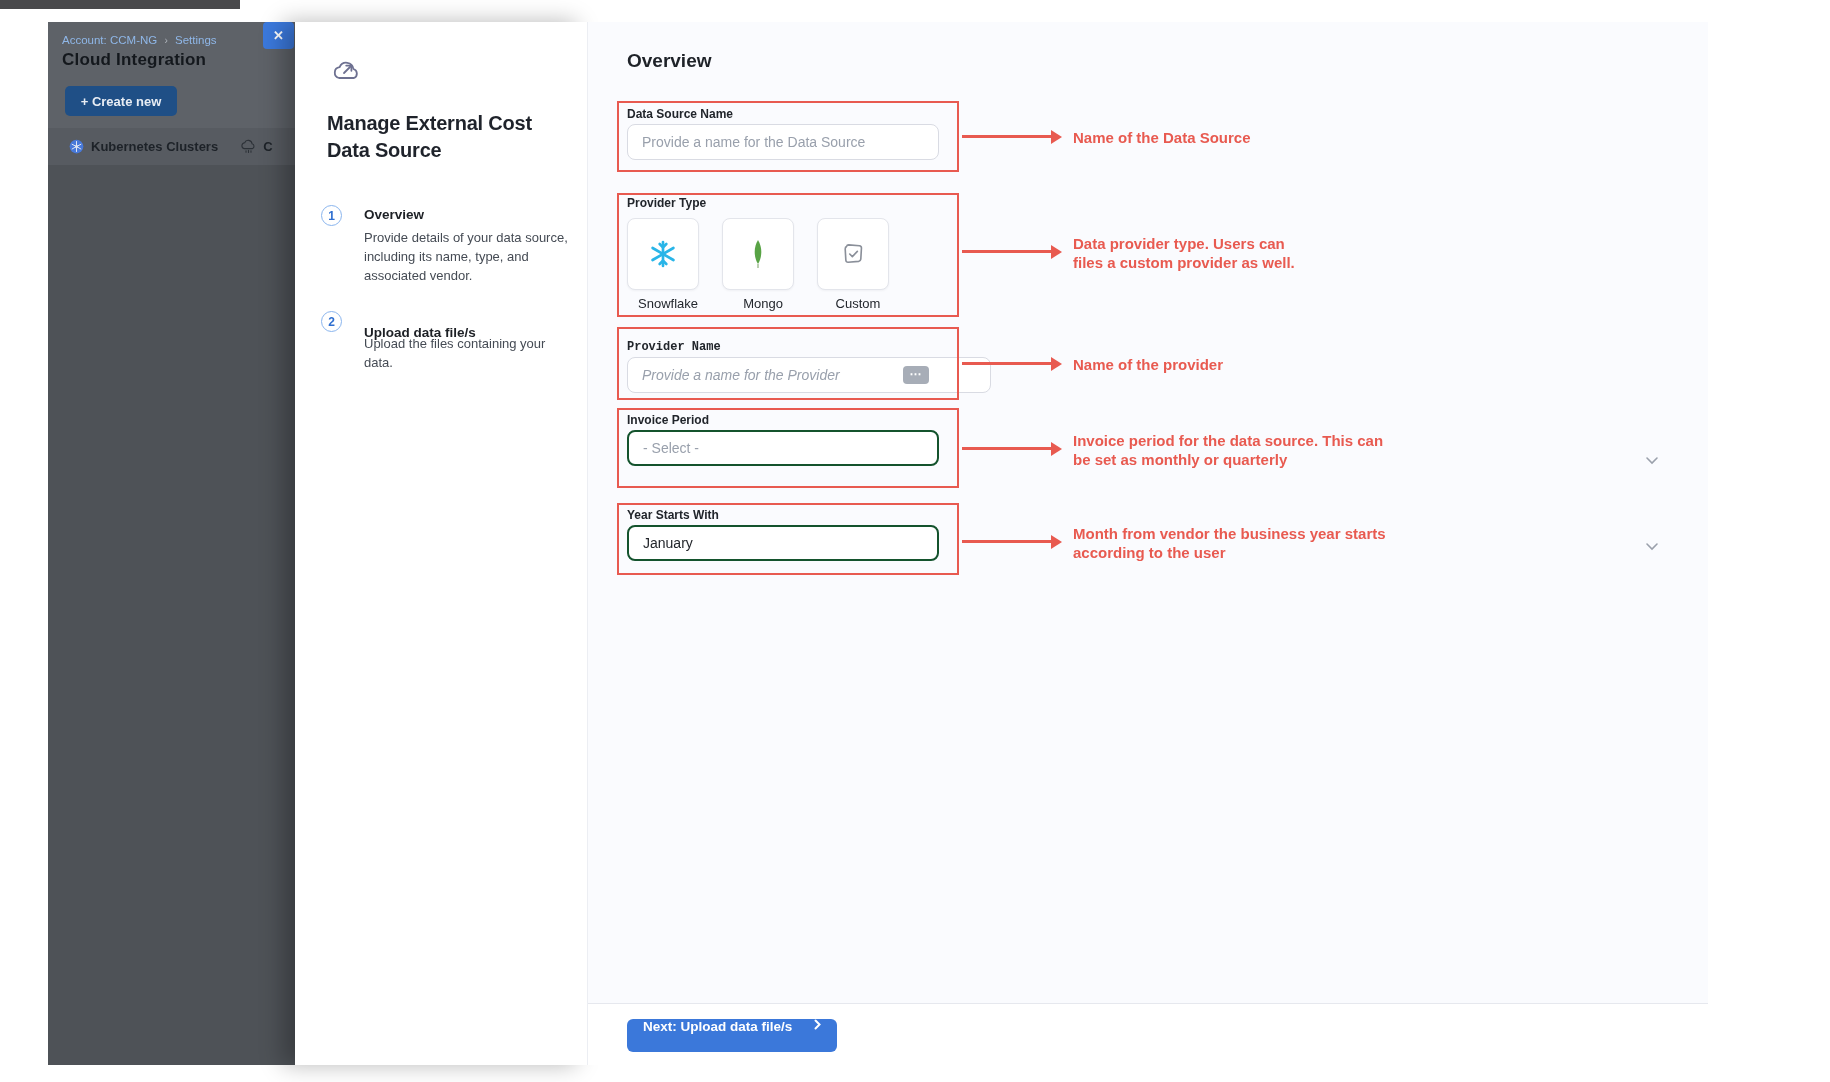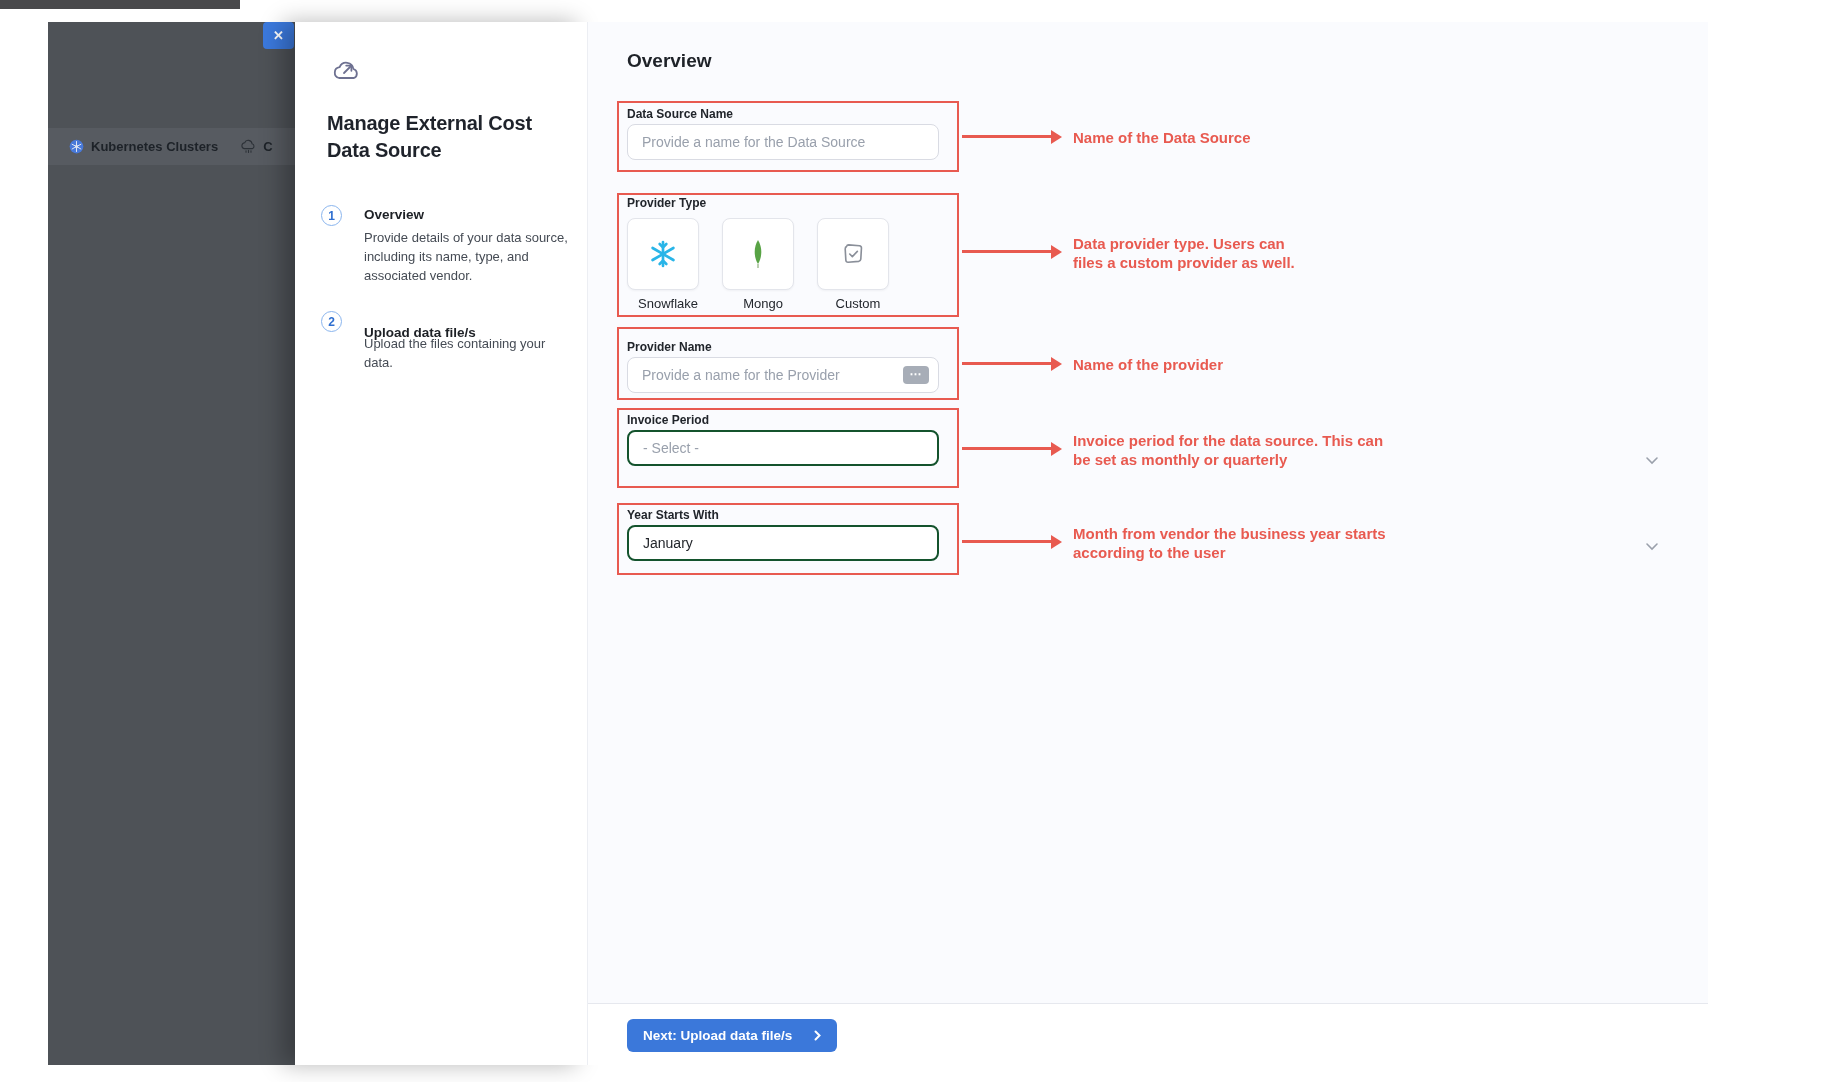"Account: CCM-NG › Settings" div.dim-header { html: none -> <div> <div> <span>Account: CCM-NG</span> <span>›</span> <span>Settings</span> </div> <div>Cloud Integration</div> <button>+ Create new</button> </div> }
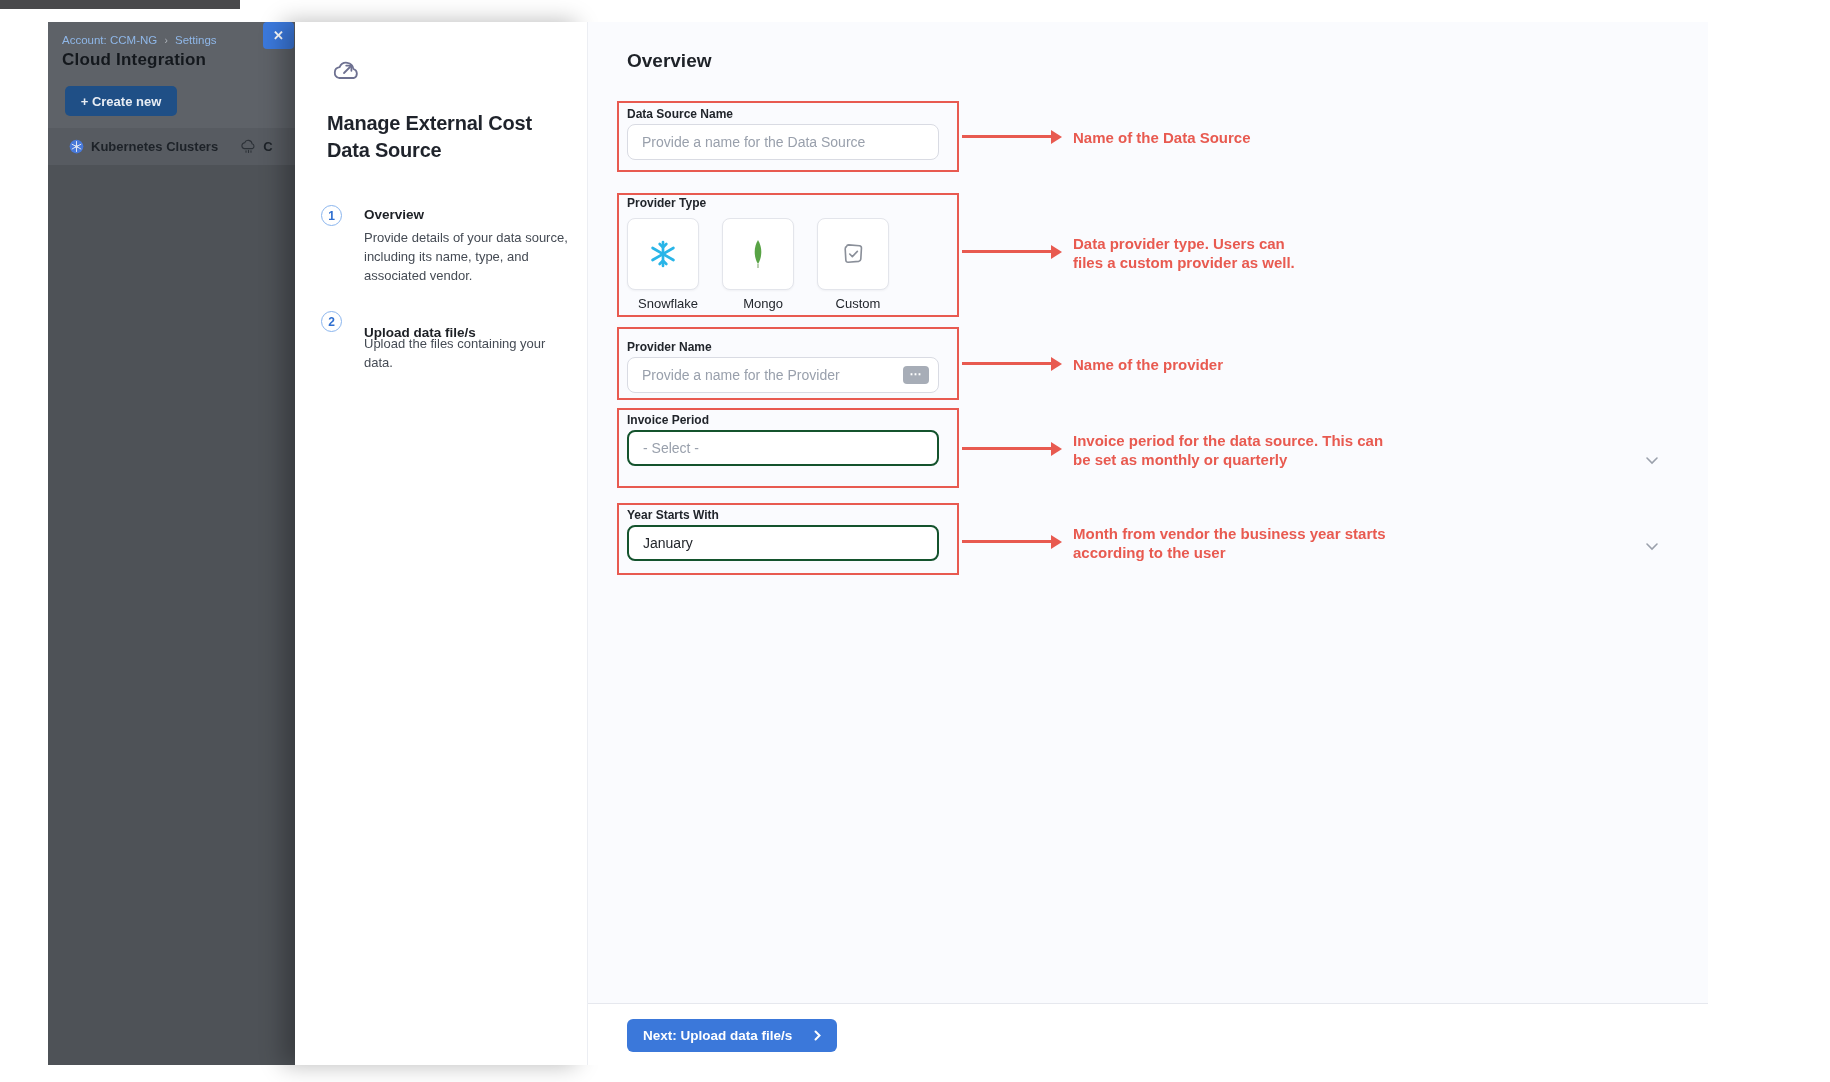"Provider Name" div.abs { font-family: none -> Liberation Mono, monospace }
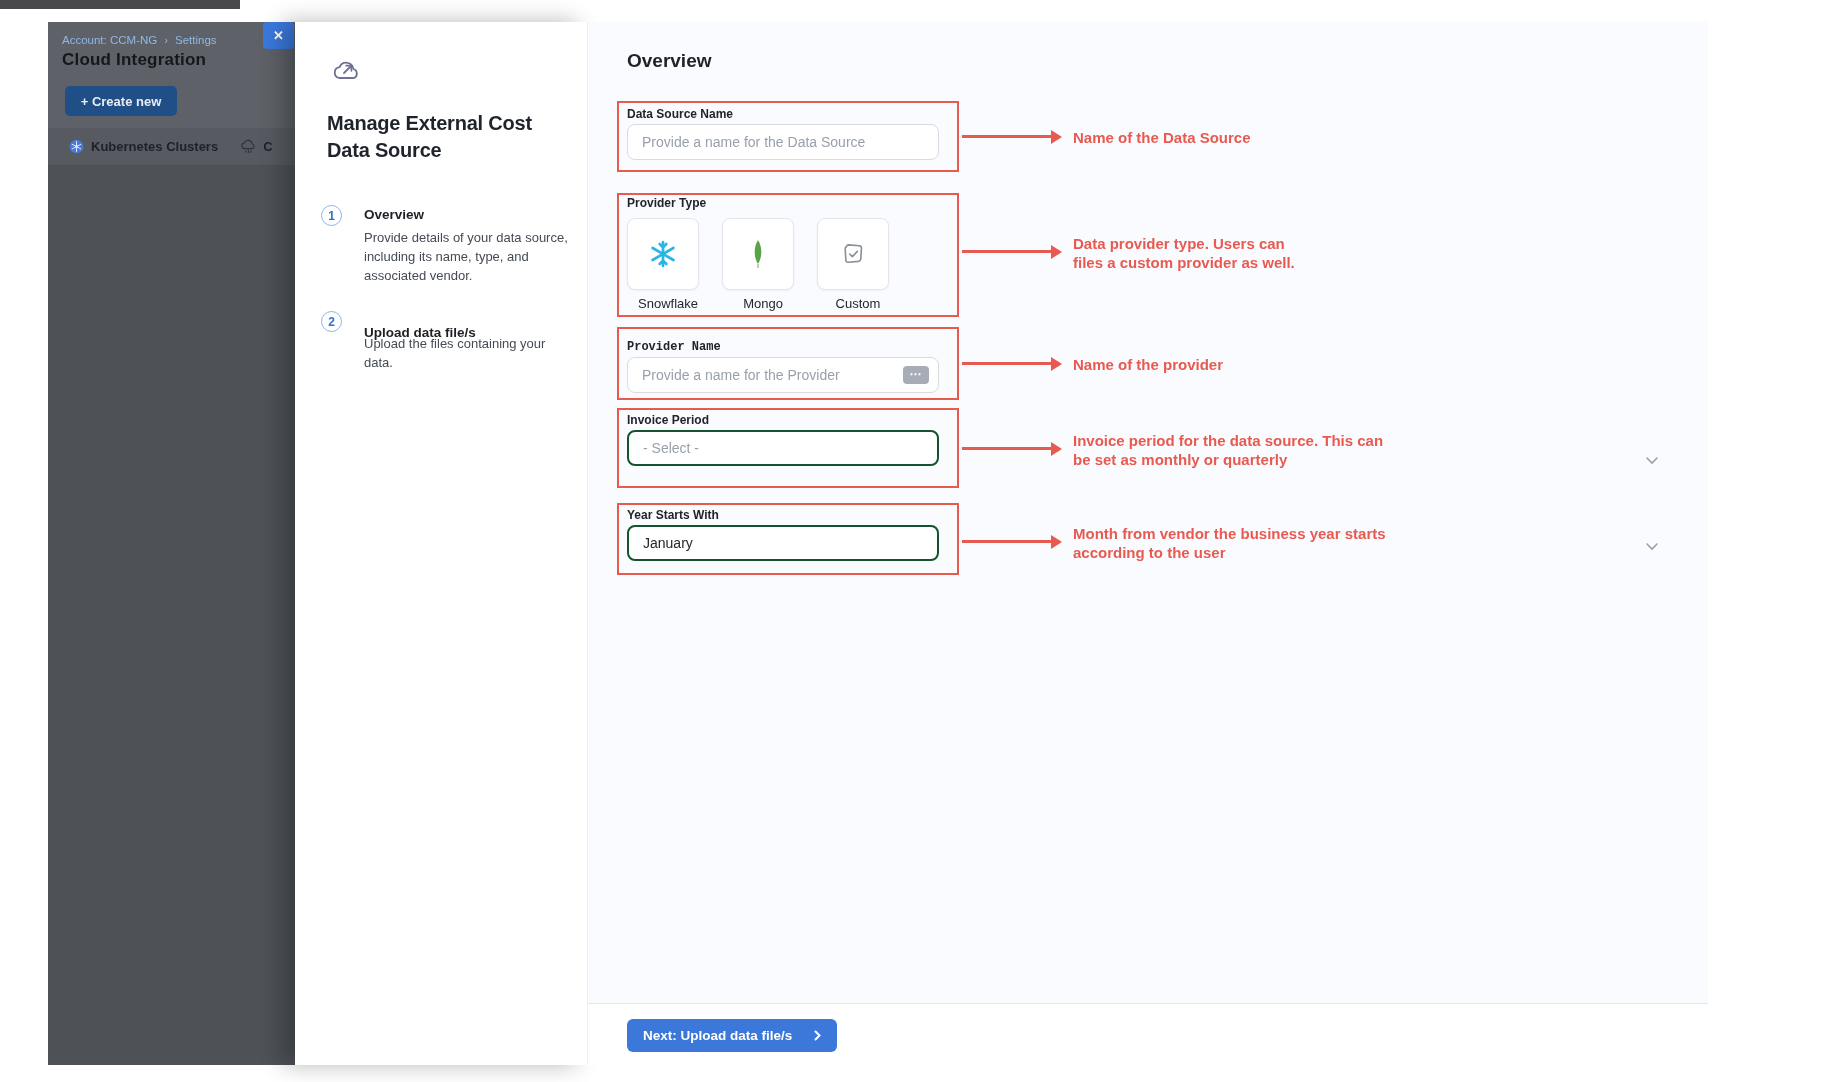"Provide a name for the Provider" input.text-input { font-style: none -> italic; width: 312px -> 364px }
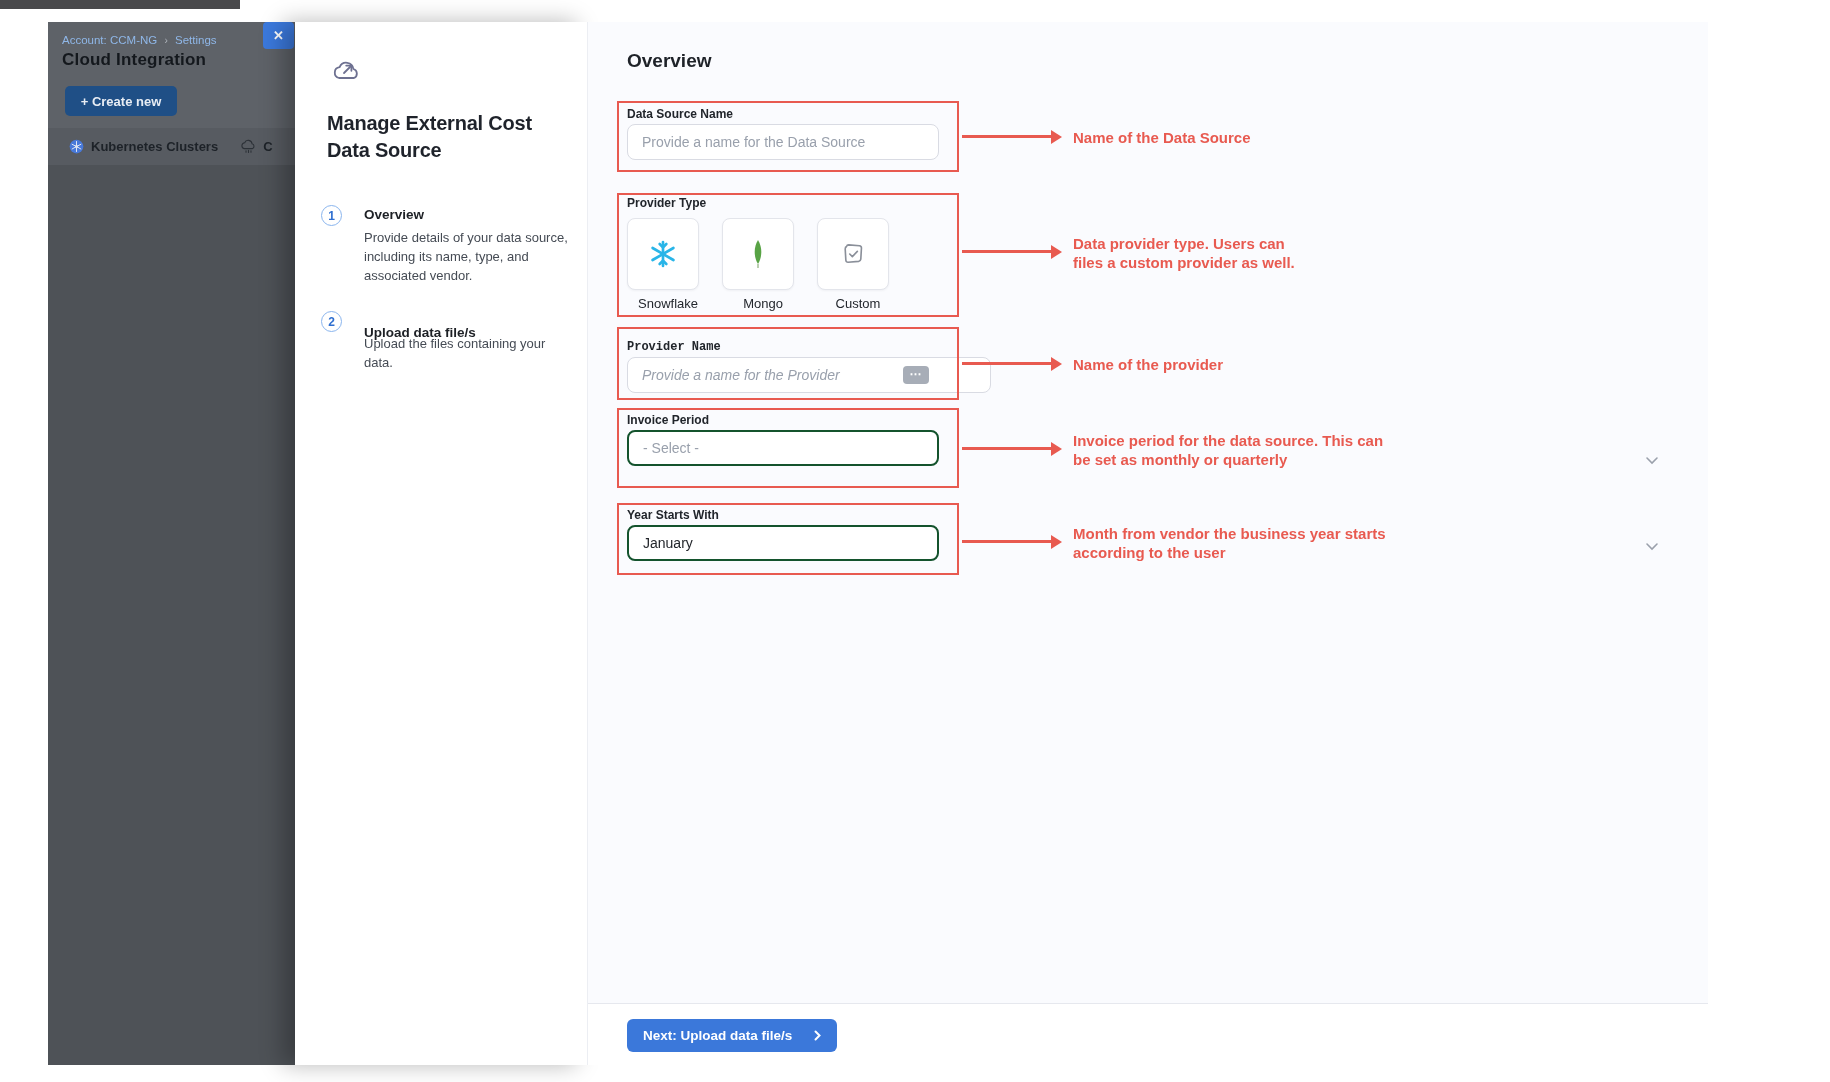"Next: Upload data file/s" .next-btn { align-items: center -> none }
